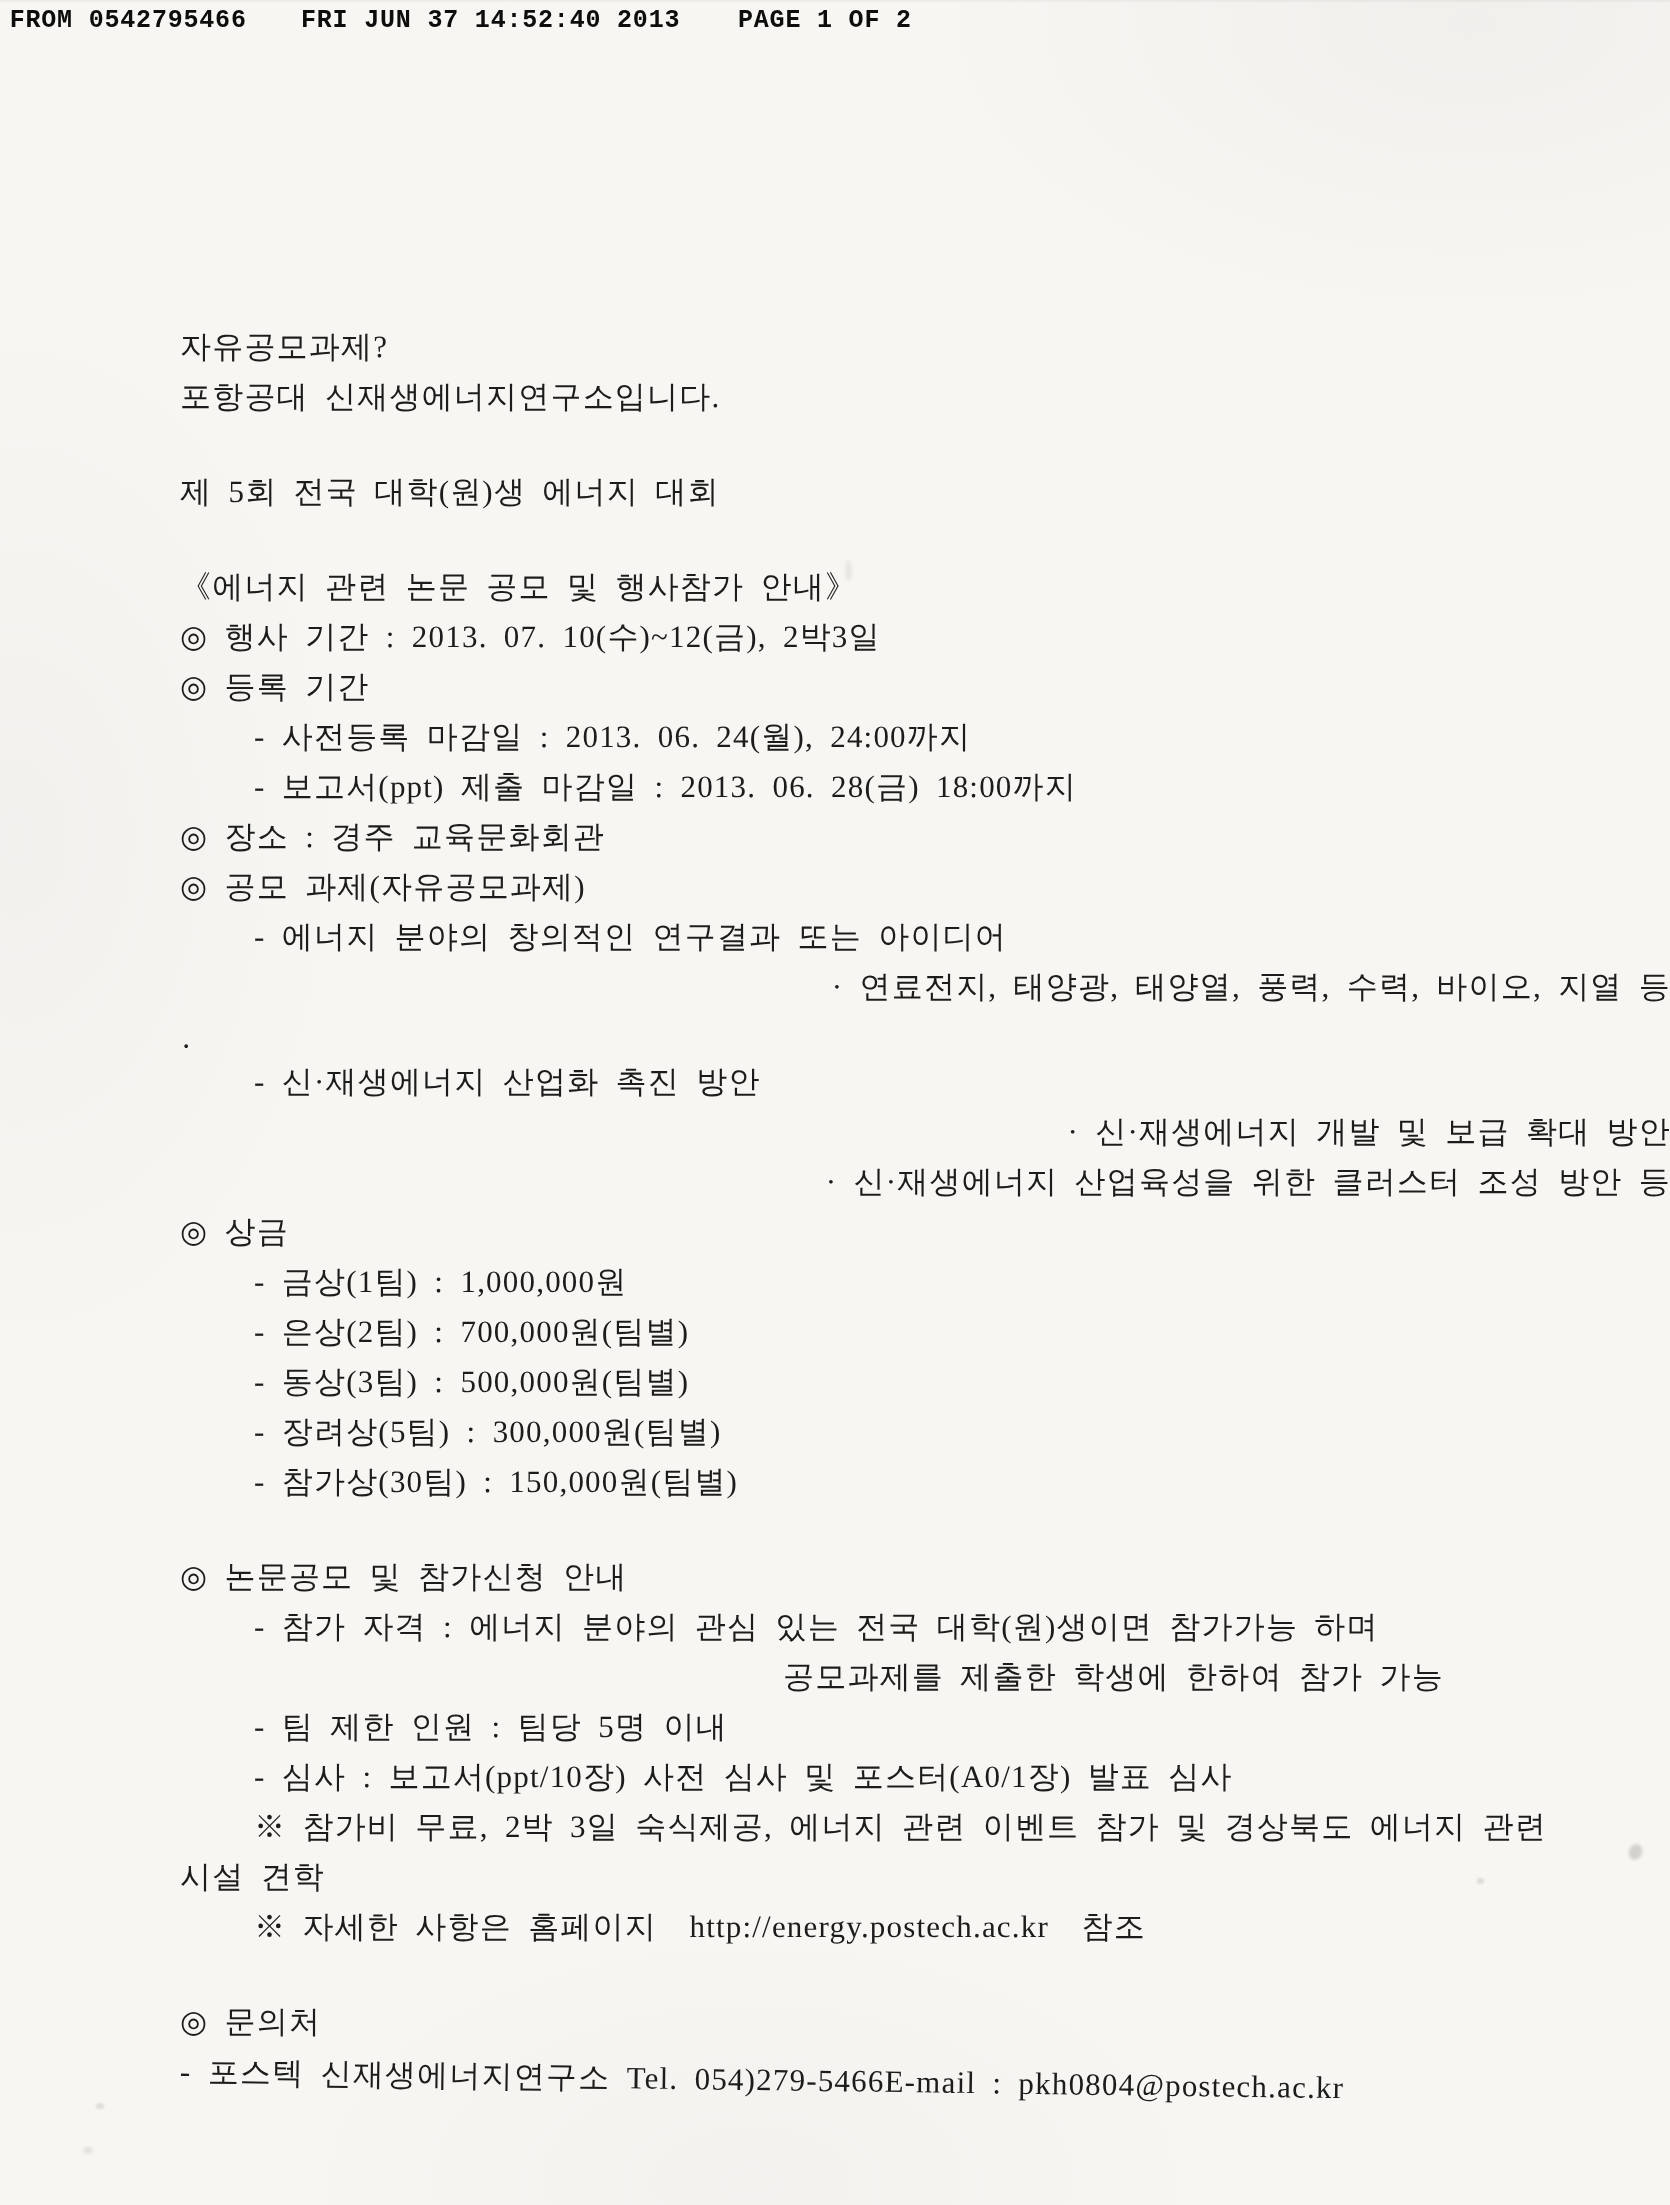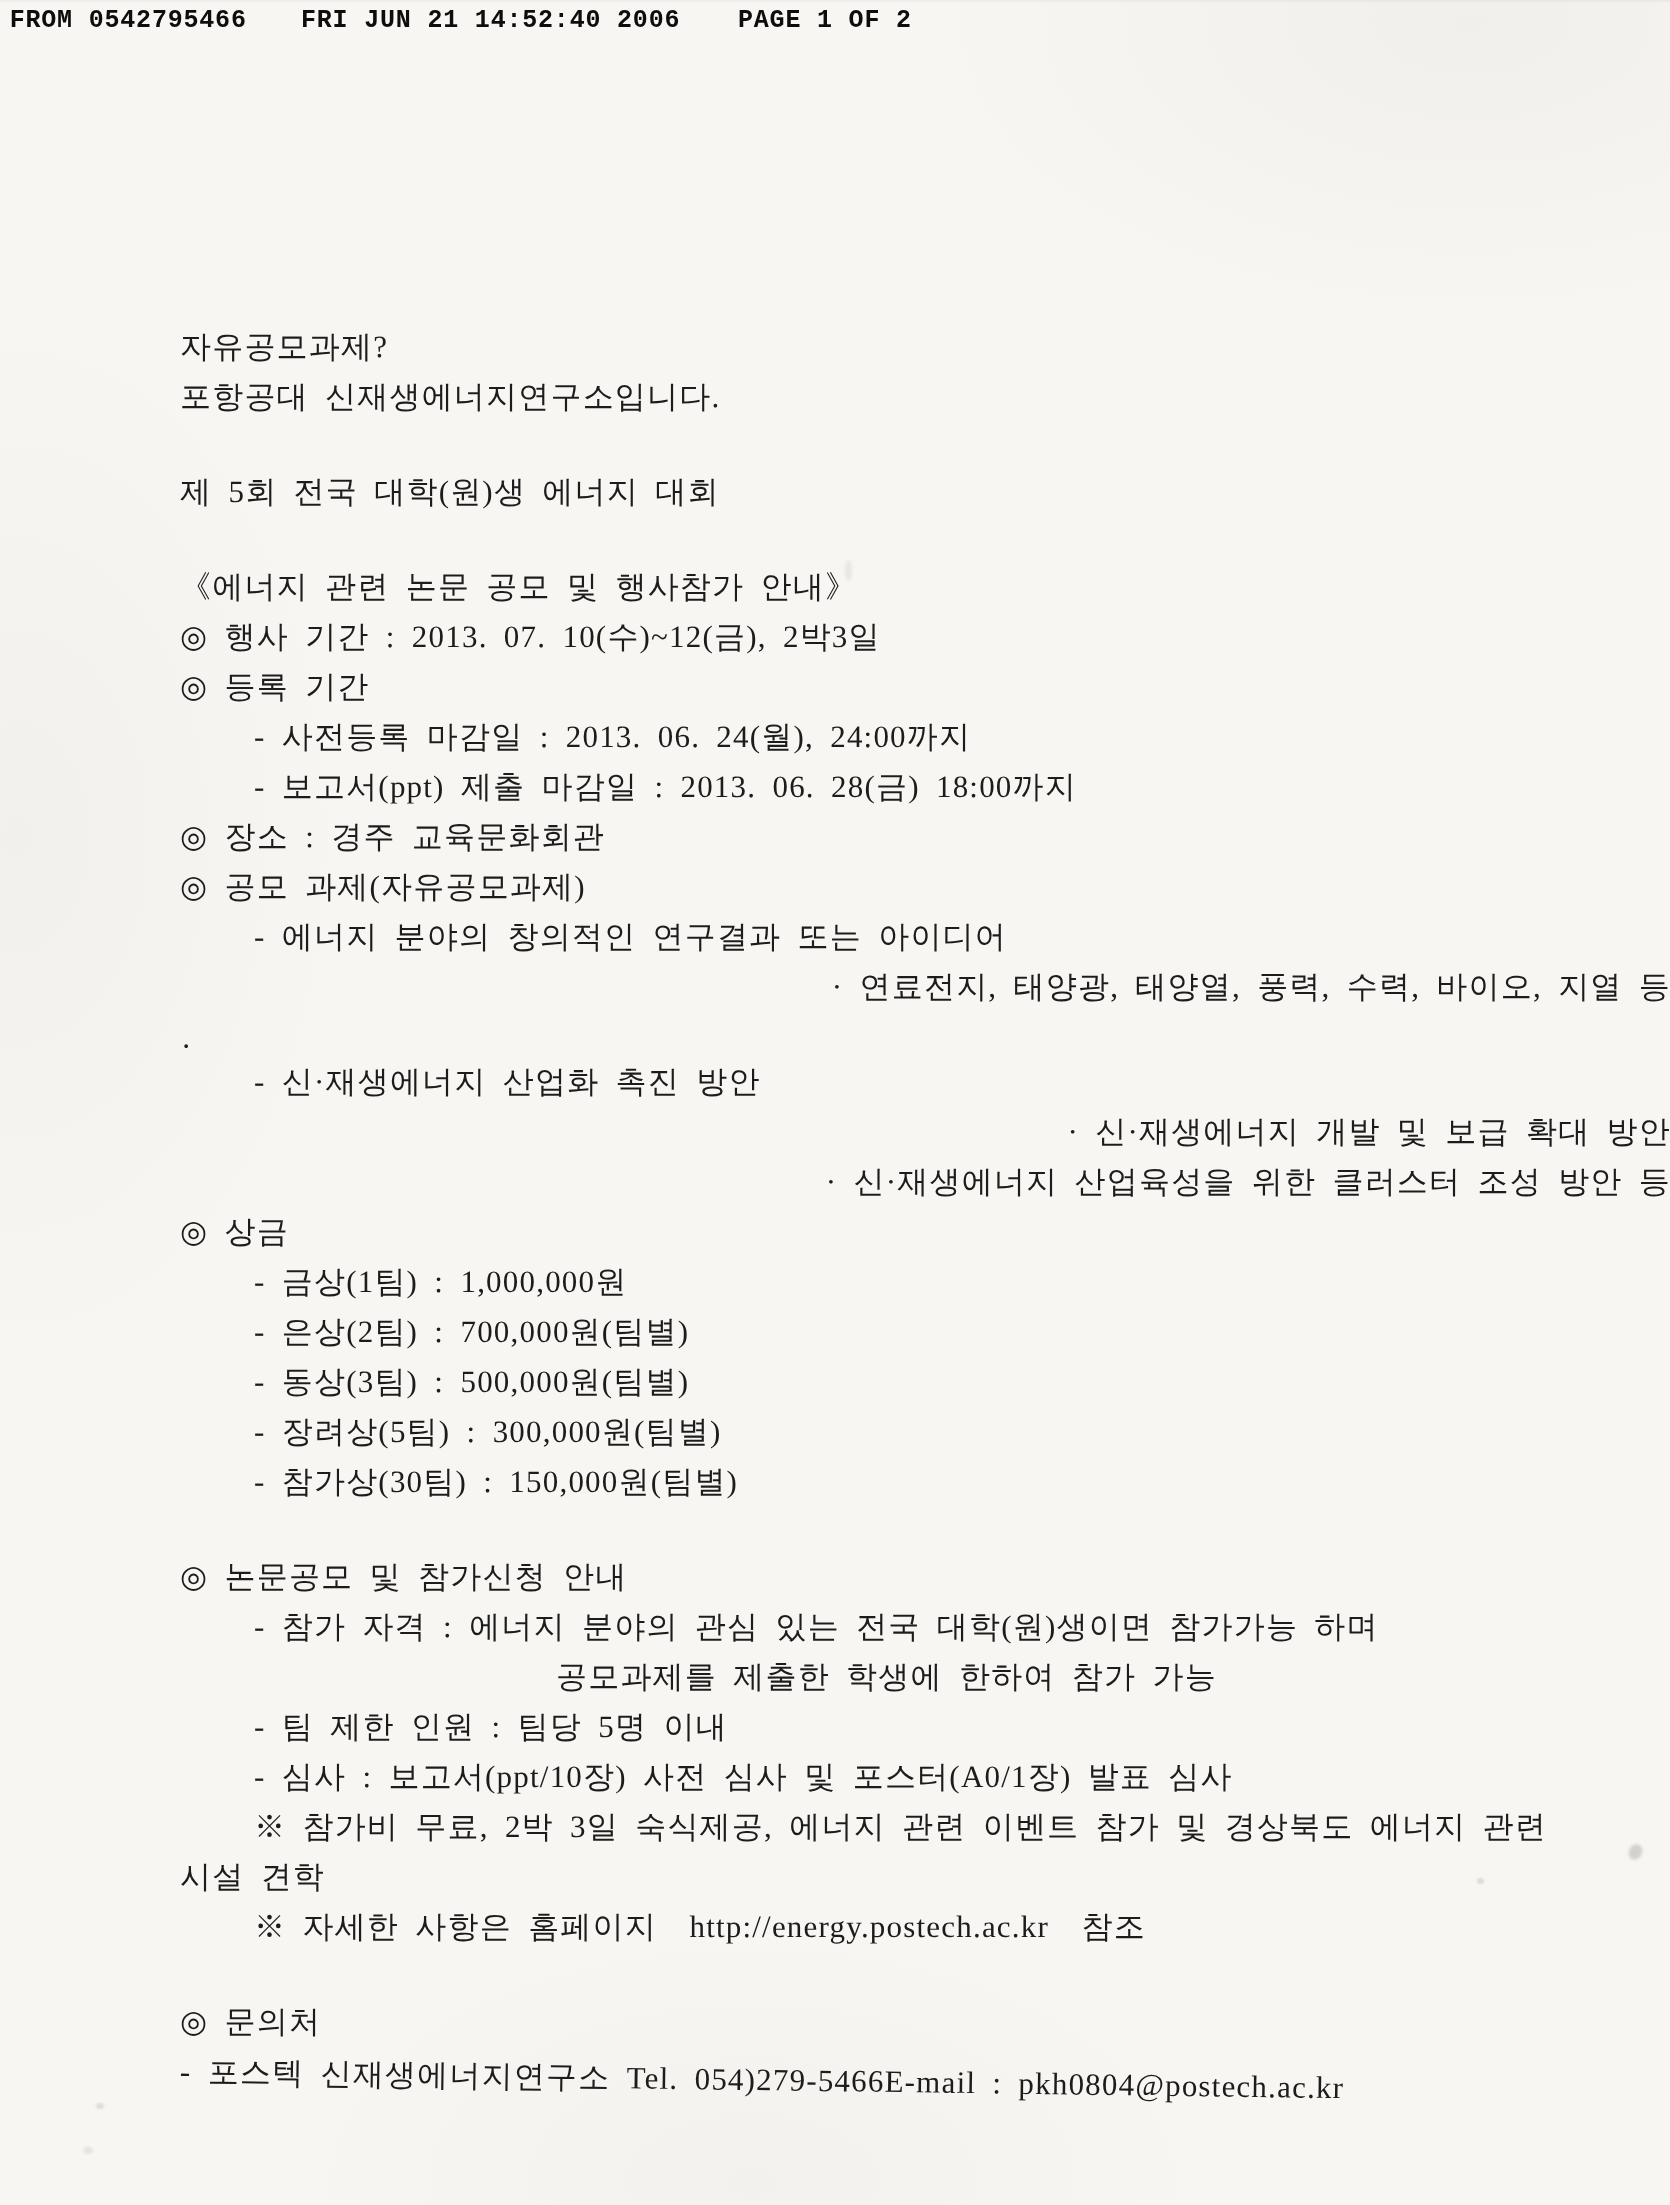"FRI JUN 21 14:52:40 2006" span { text: 21 14:52:40 2006 -> 37 14:52:40 2013 }
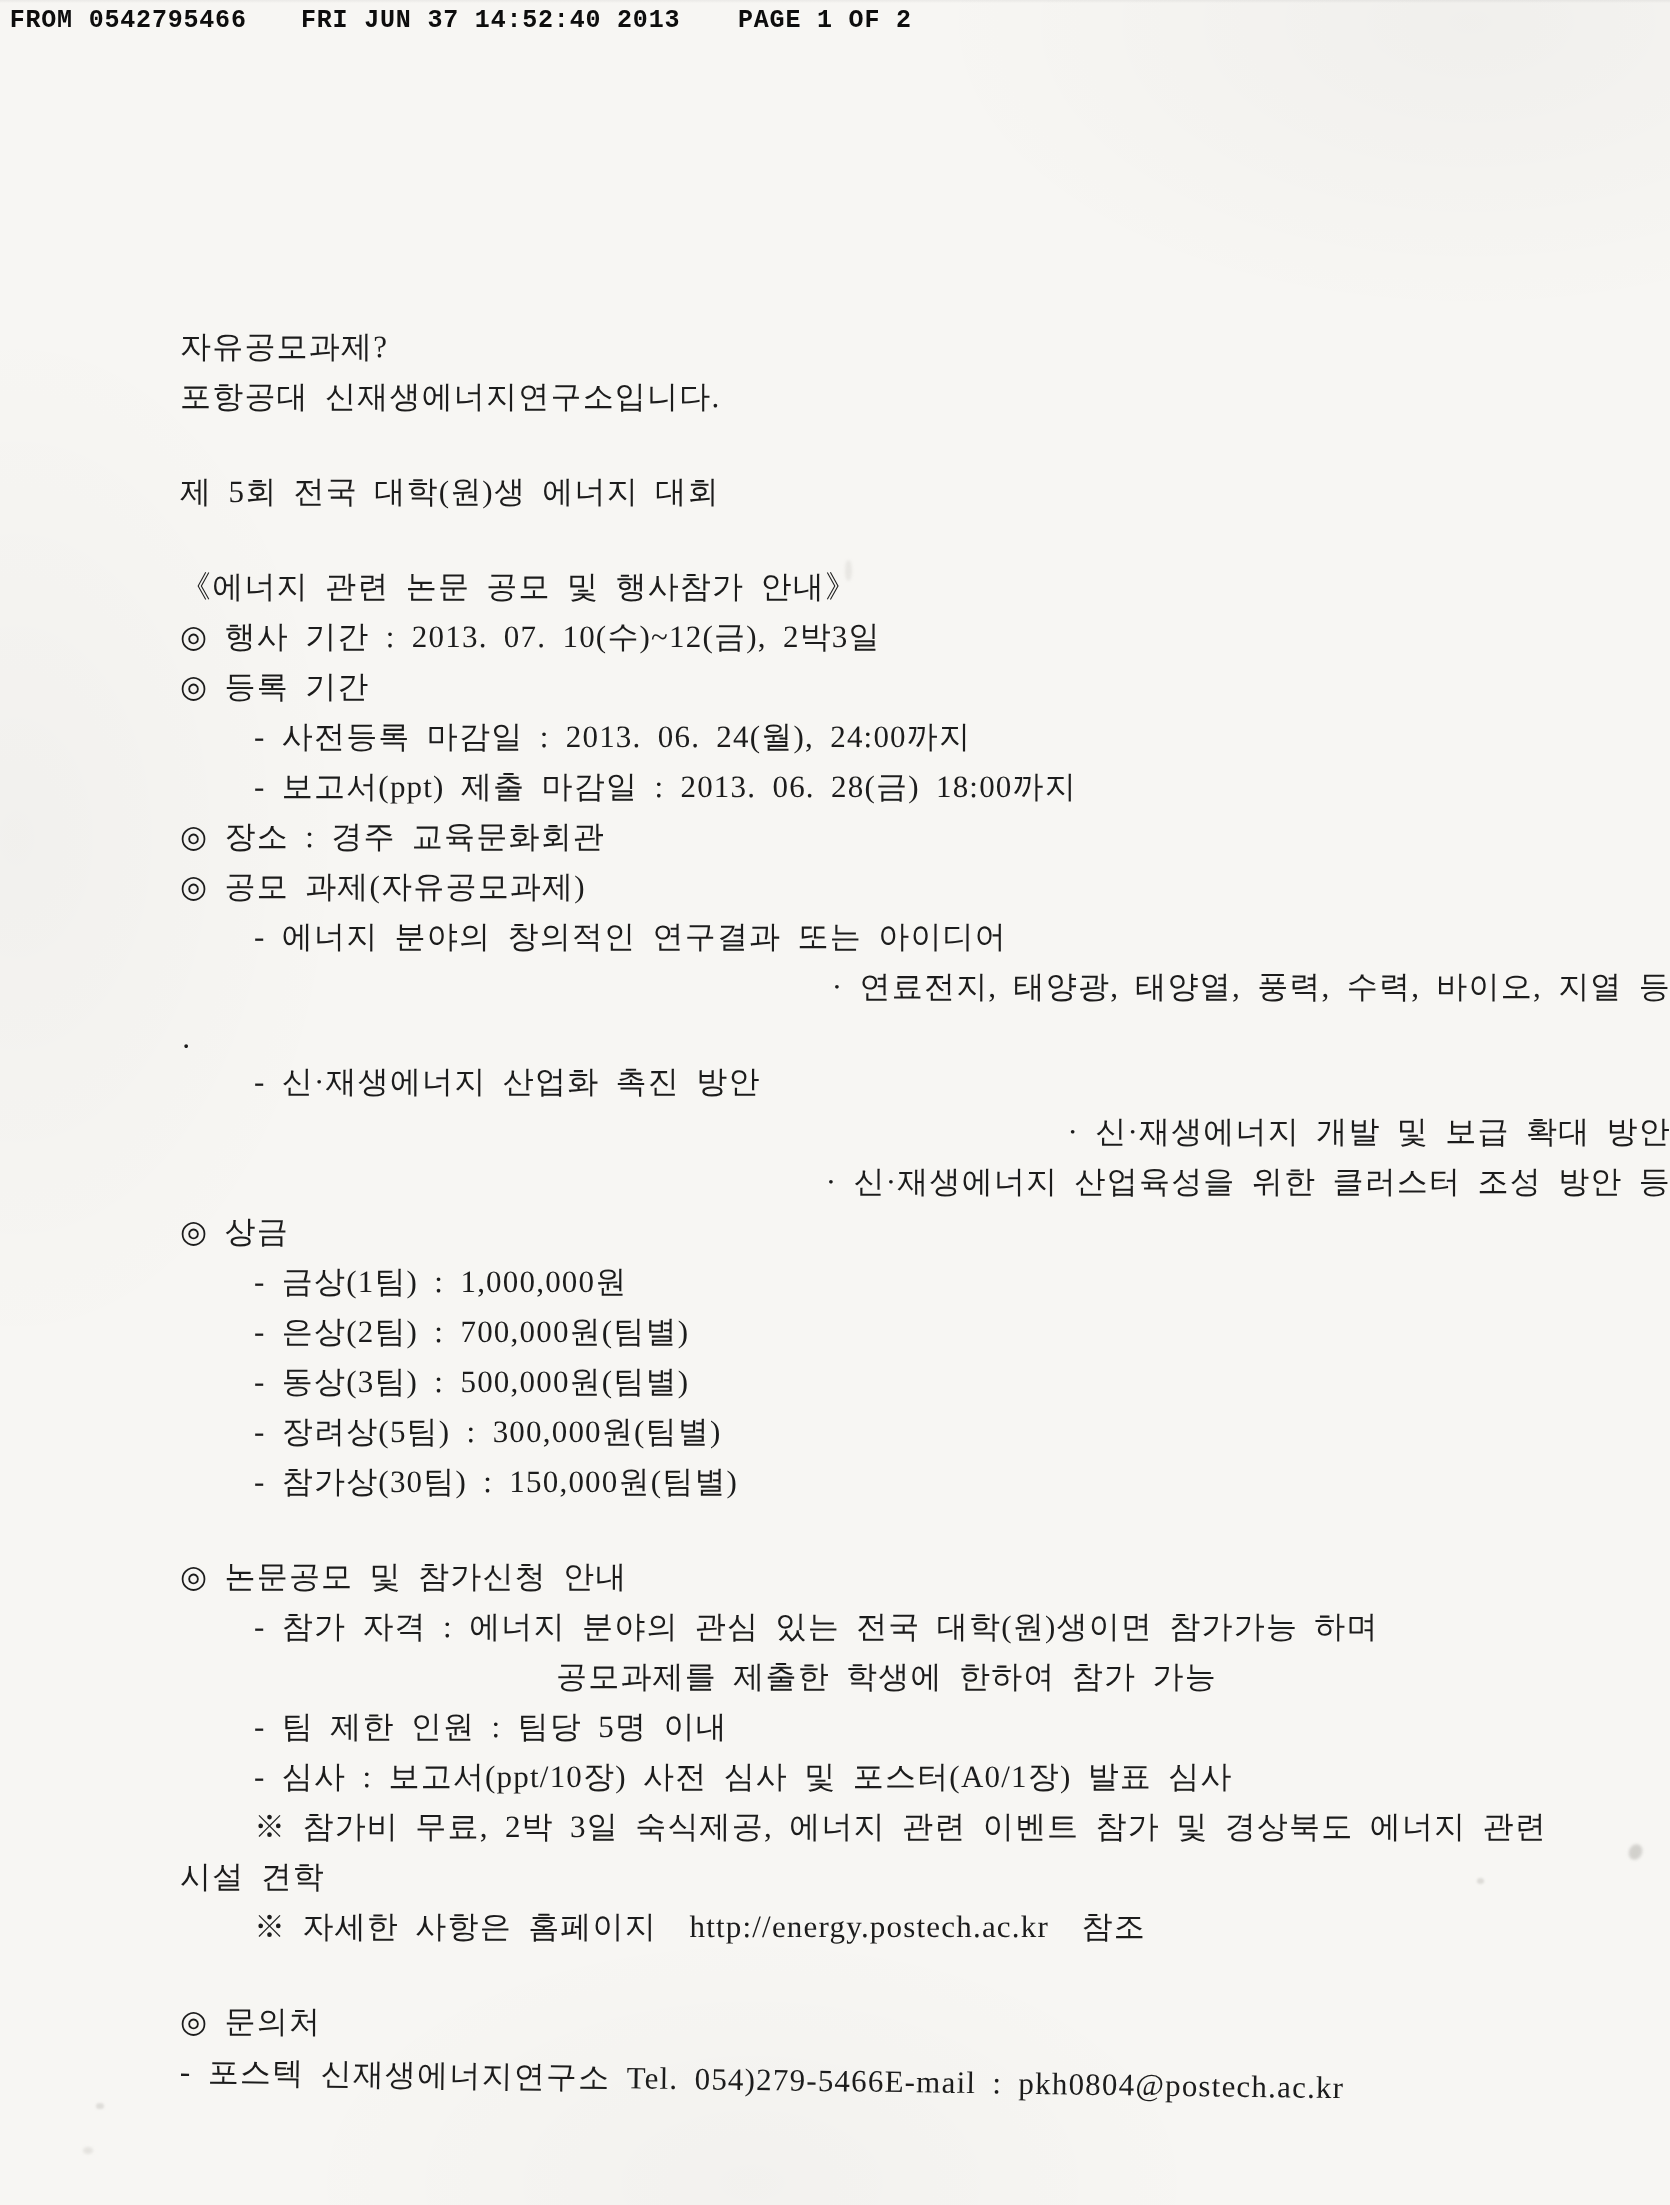"공모과제를 제출한 학생에 한하여 참가" .line.wrap { text-align: none -> center }
